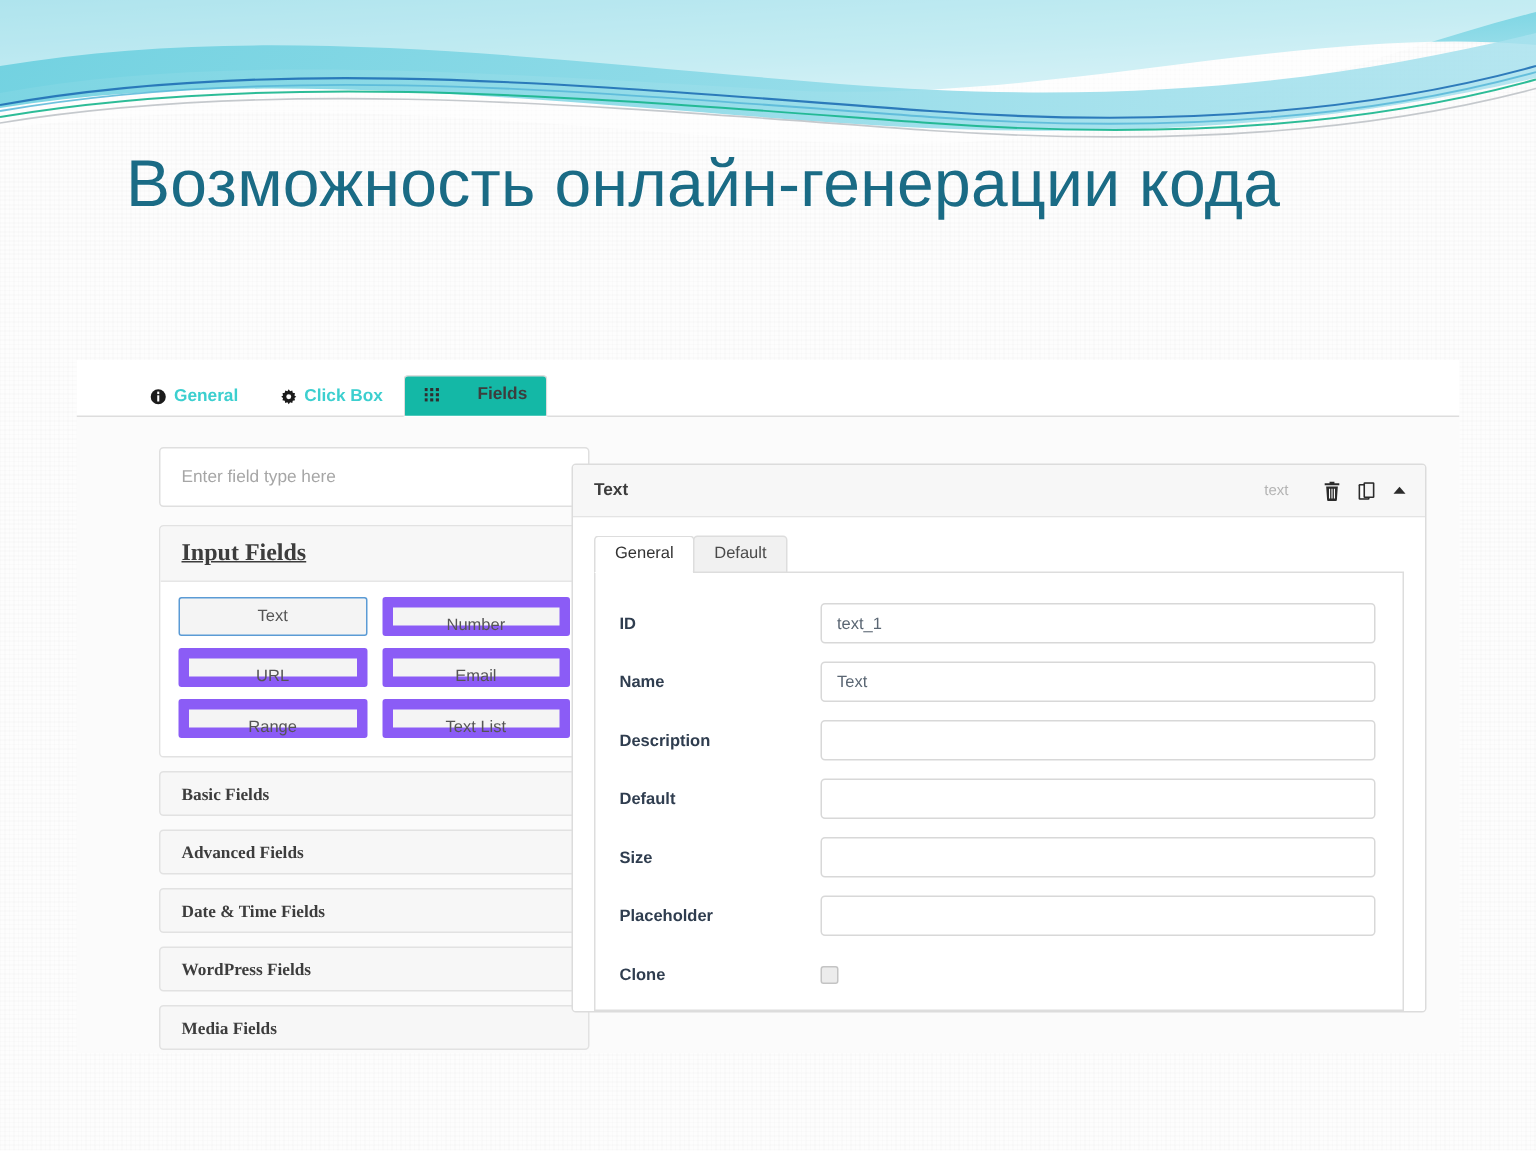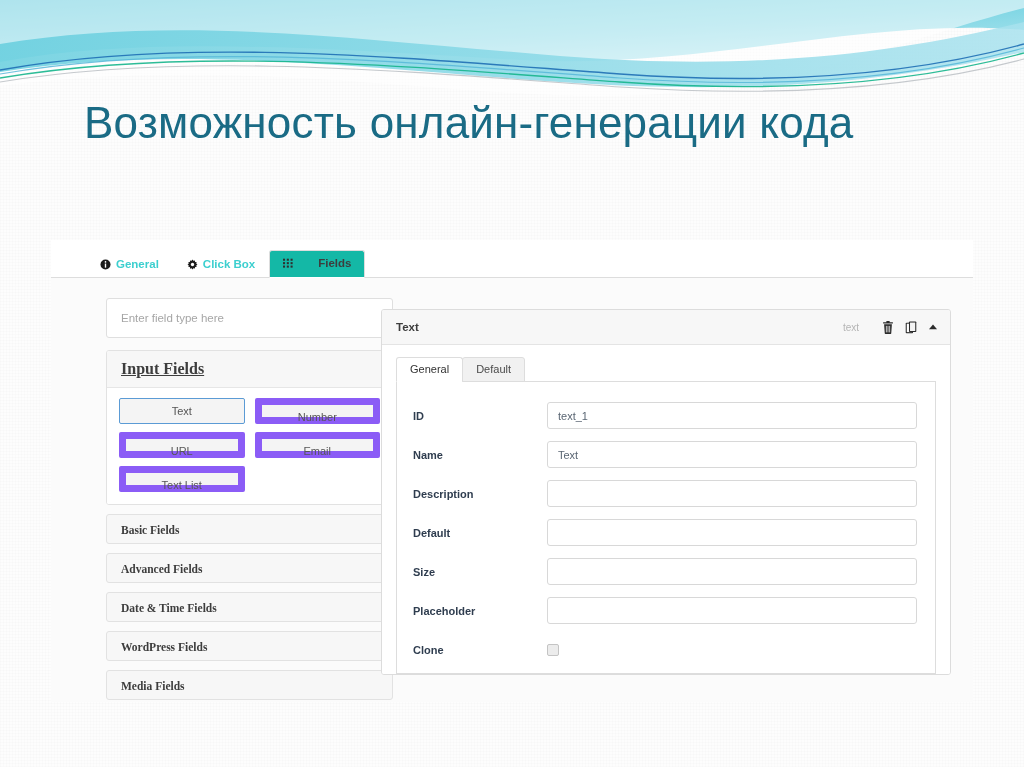"Range" div.ftype { html: none -> <div>Range</div> }
